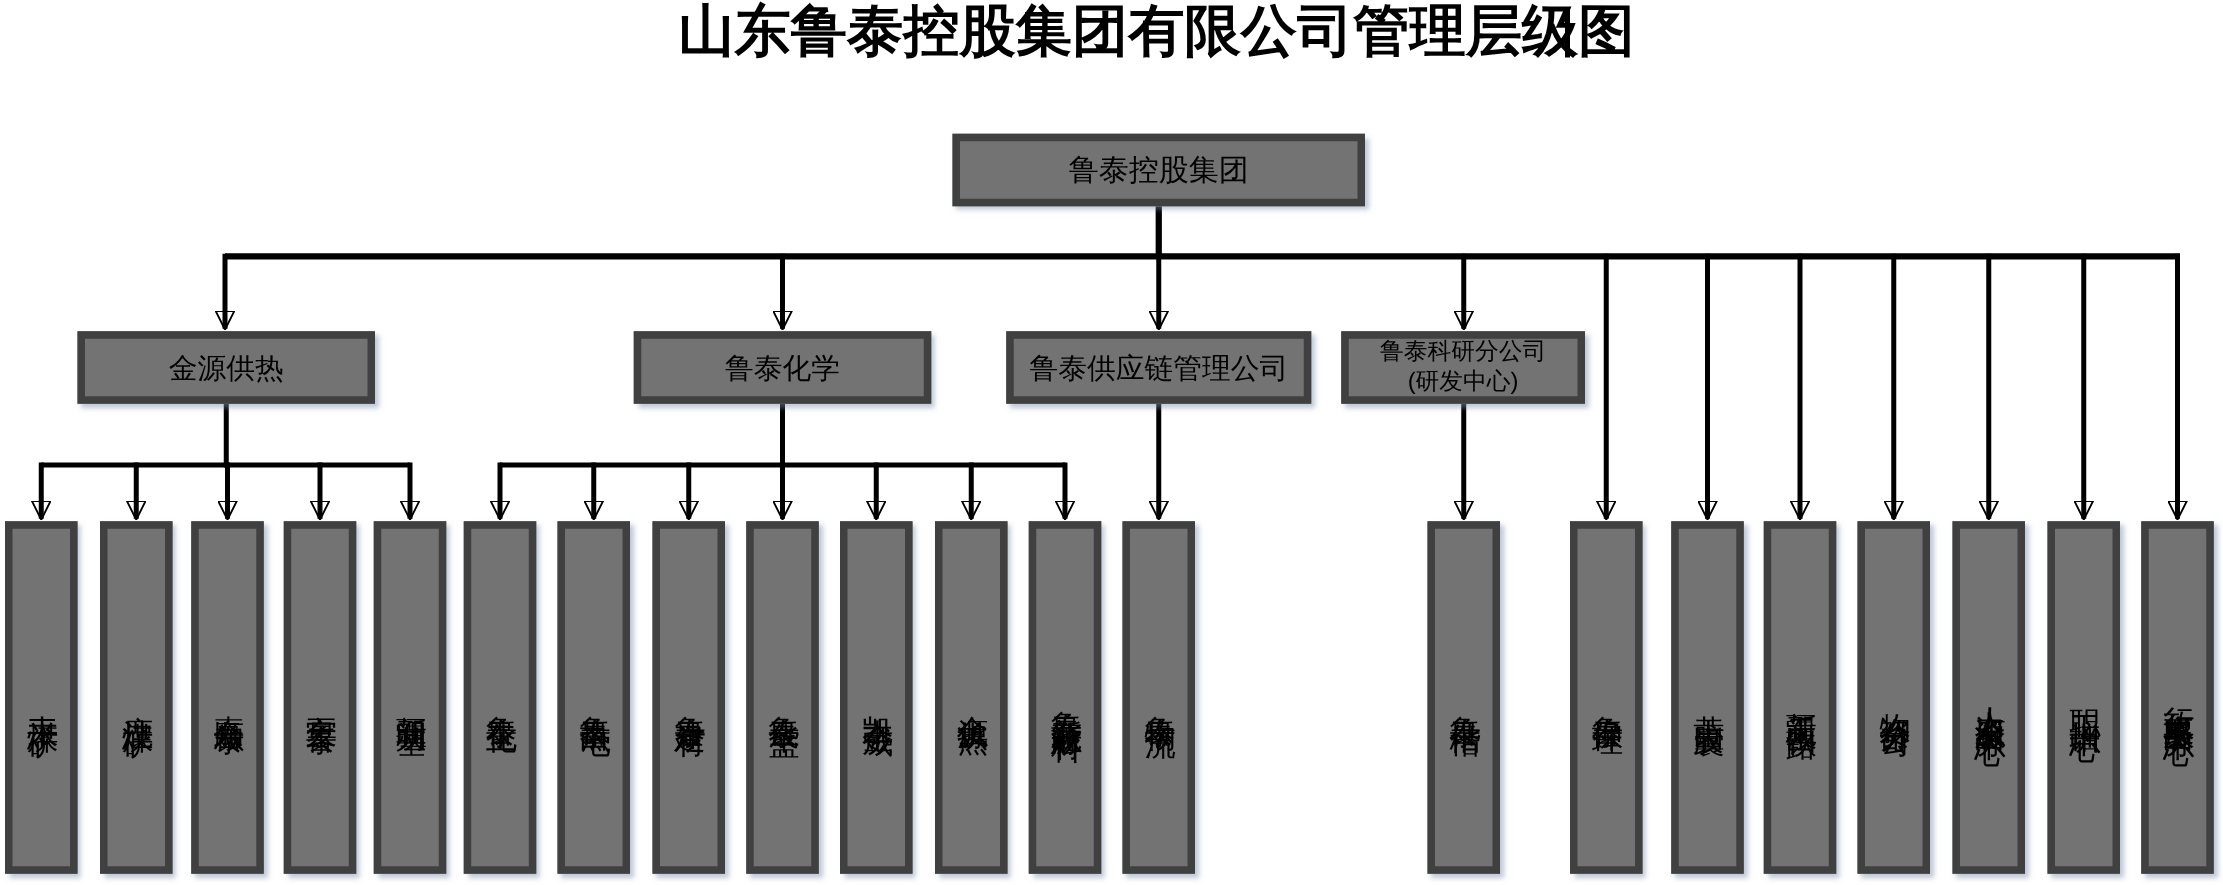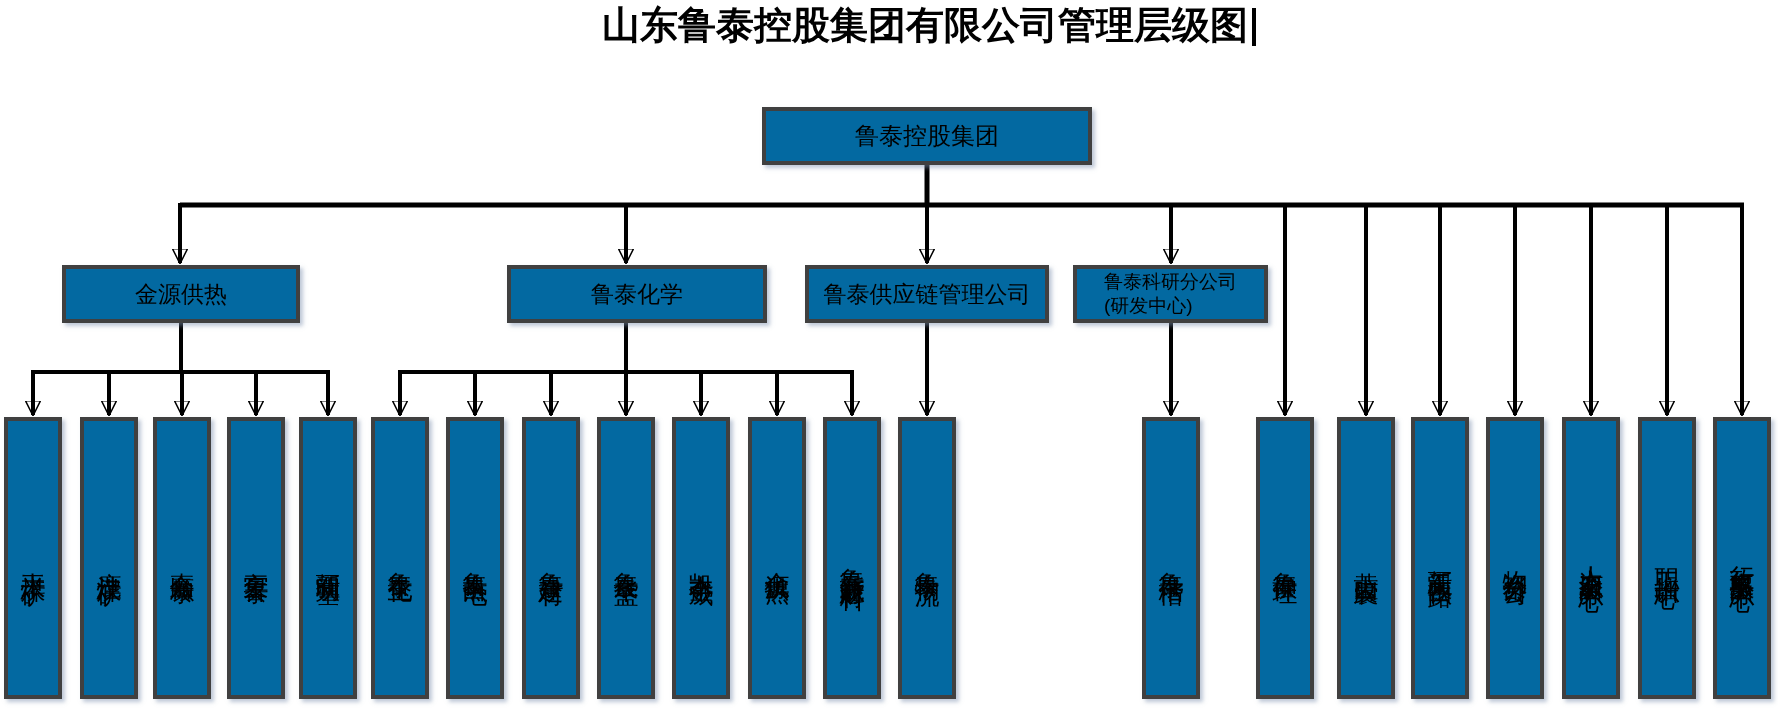"山东鲁泰控股集团有限公司管理层级图" .title { font-size: 38px -> 45px }
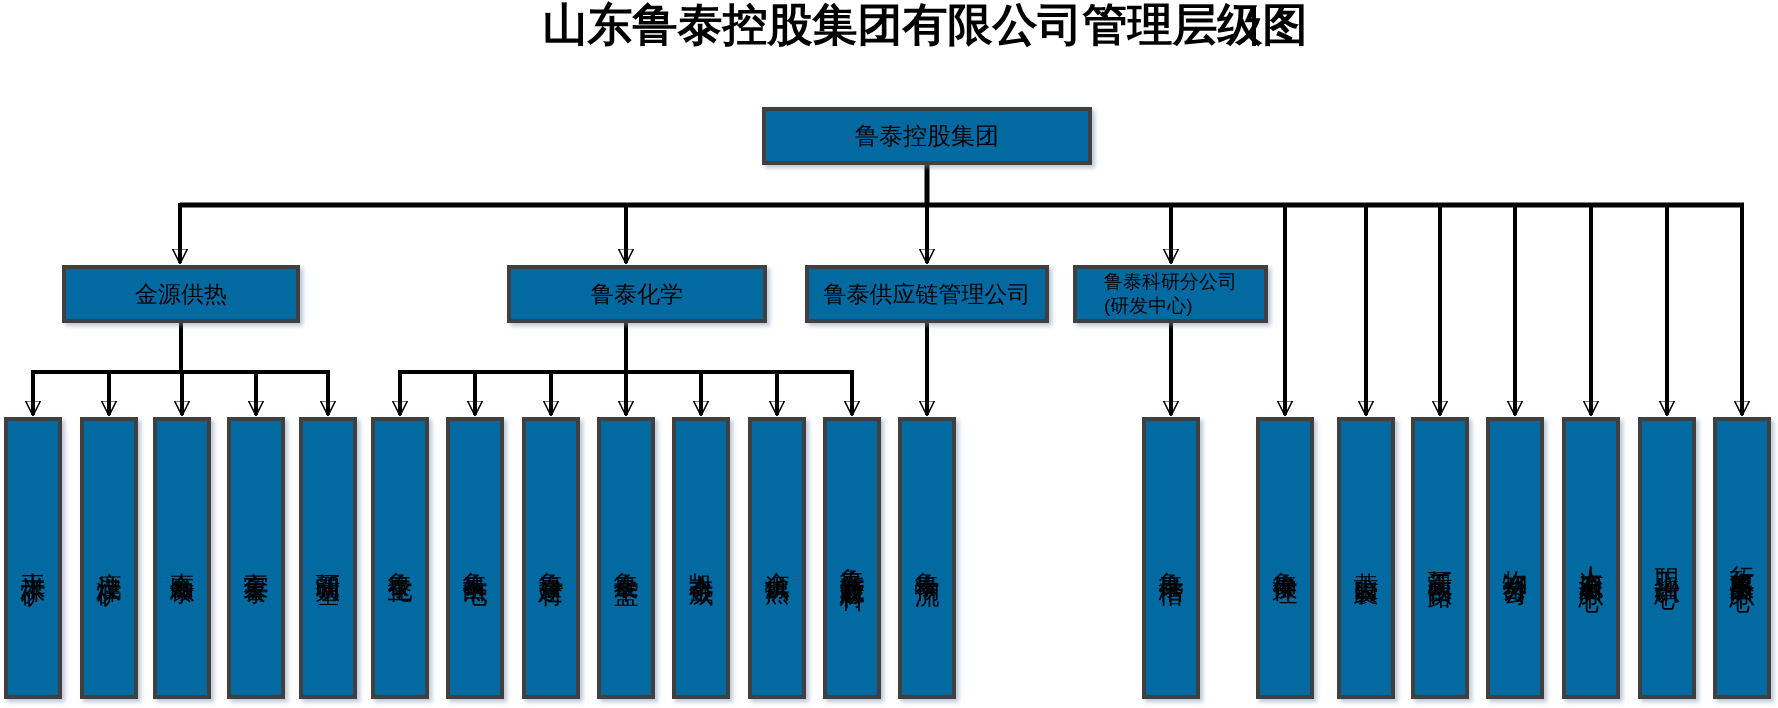"鲁泰控股集团" .box { background: #0369a1 -> #737373; border: 4px solid #404040 -> 6px solid #404040; text-align: left -> center }
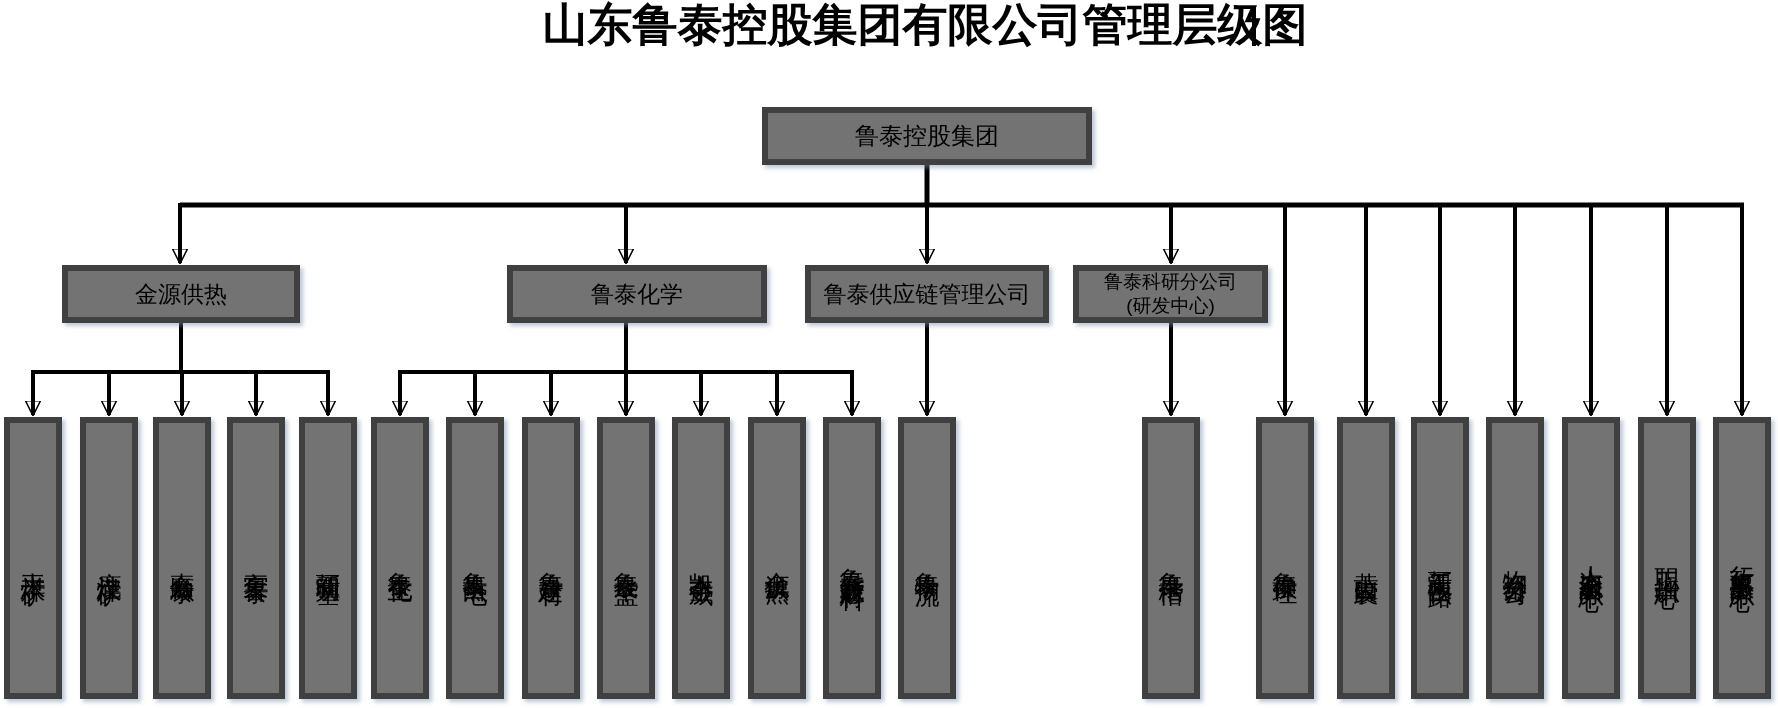"鲁泰化学" div.box { width: 260px -> 238px }
